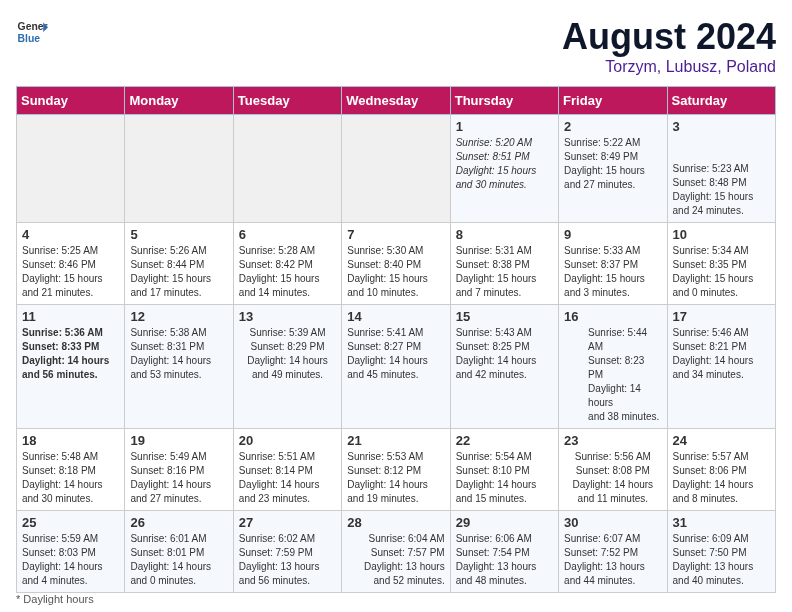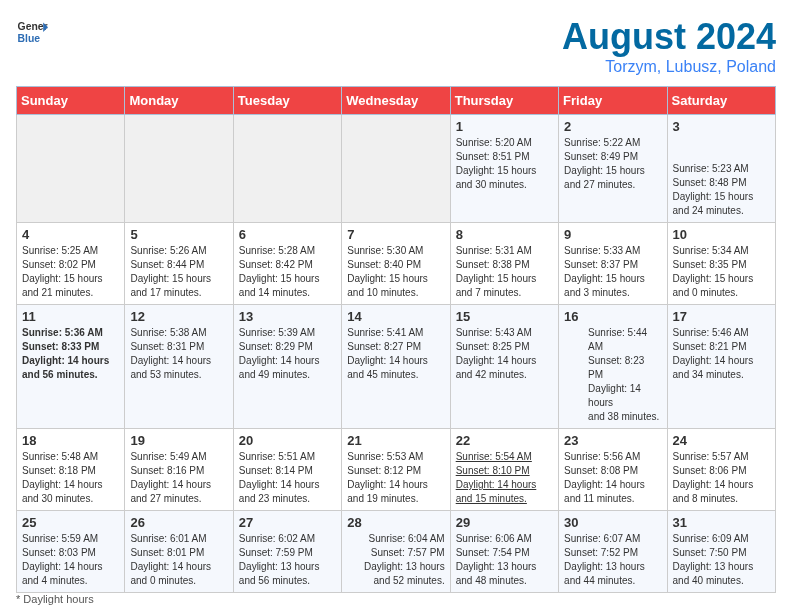"August 2024" .month-year { color: #0369a1 -> #0f172a }
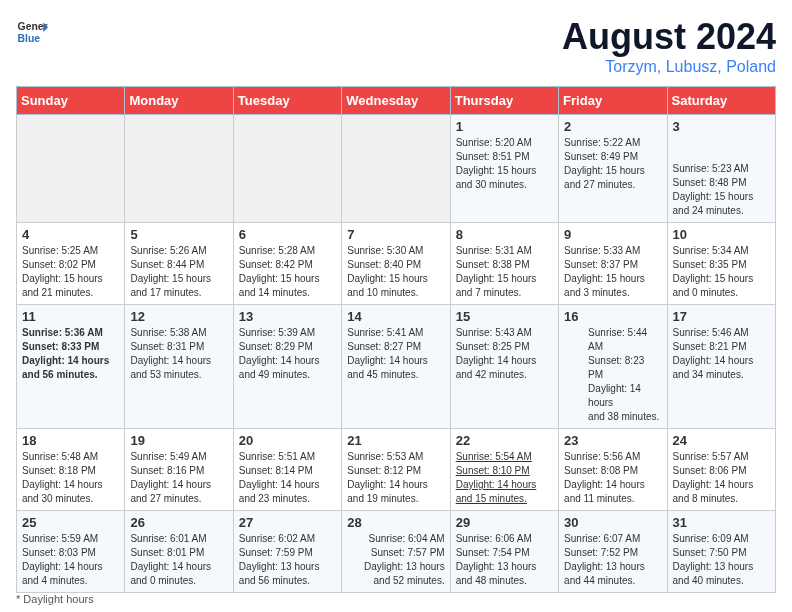"Torzym, Lubusz, Poland" .location { color: #3b82f6 -> #4c1d95 }
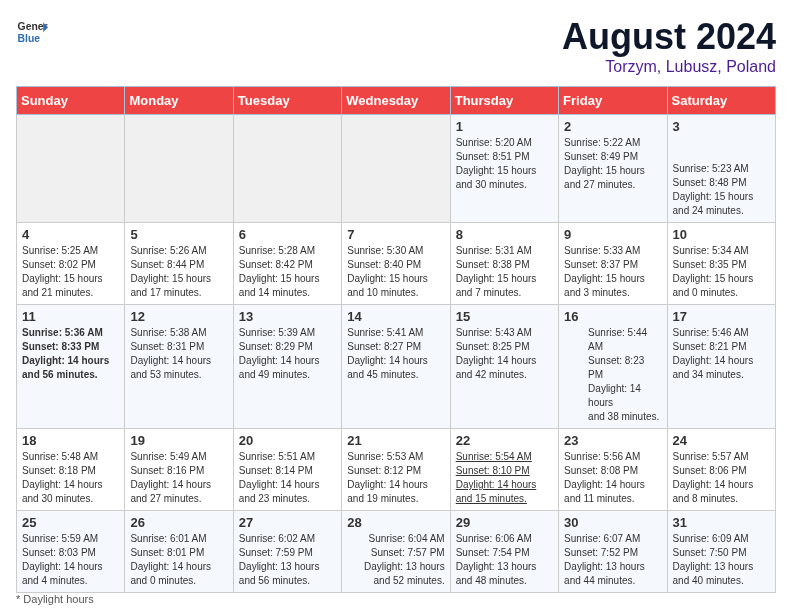"Sunday" thead tr th { background-color: #ef4444 -> #be185d }
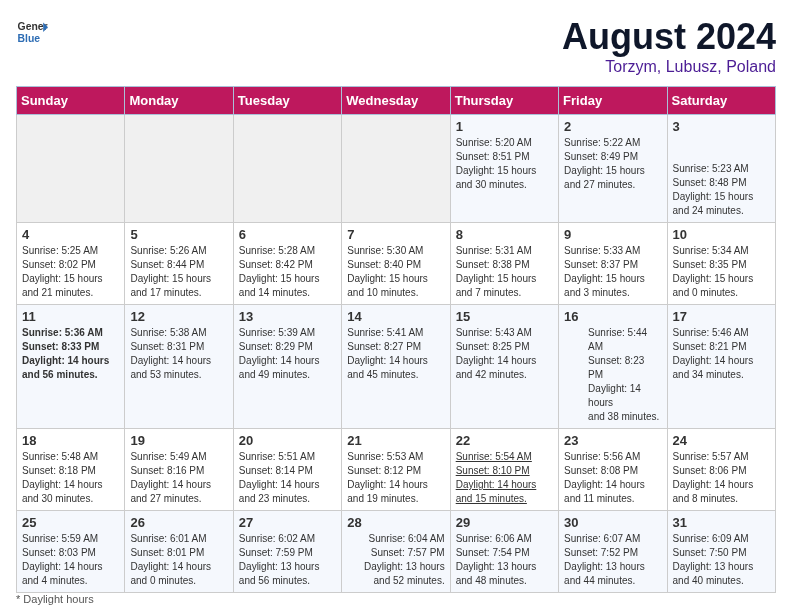"Sunrise: 5:20 AM" div.day-info { font-style: none -> italic }
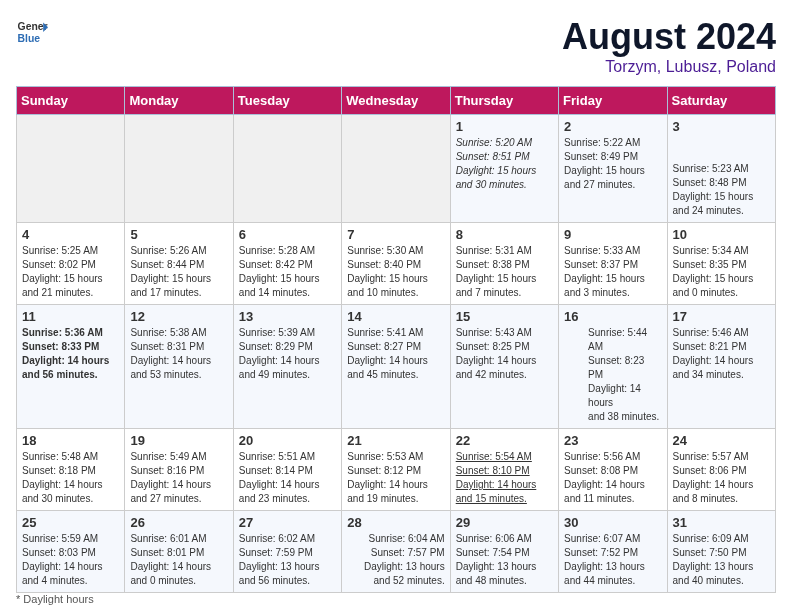"Sunrise: 5:25 AM" div.day-info { text: 8:02 -> 8:46 }
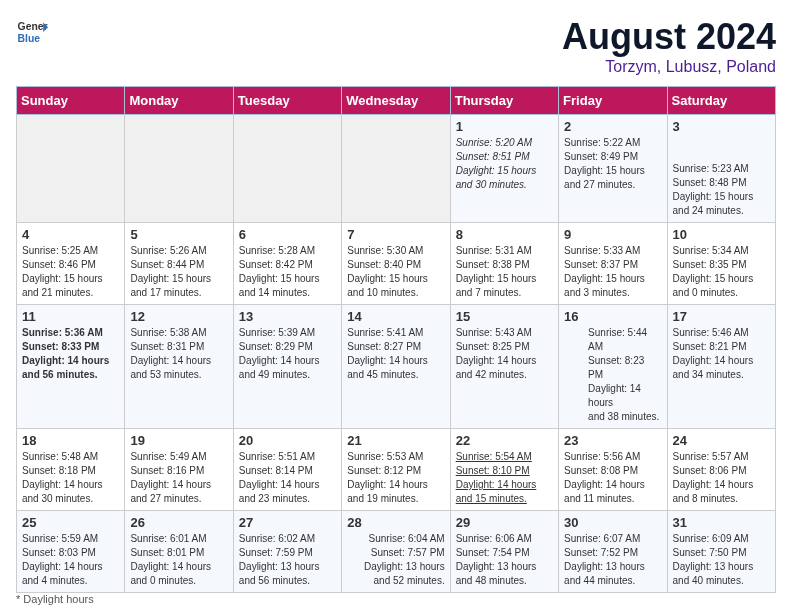"Sunrise: 5:39 AM" div.day-info { text-align: none -> center }
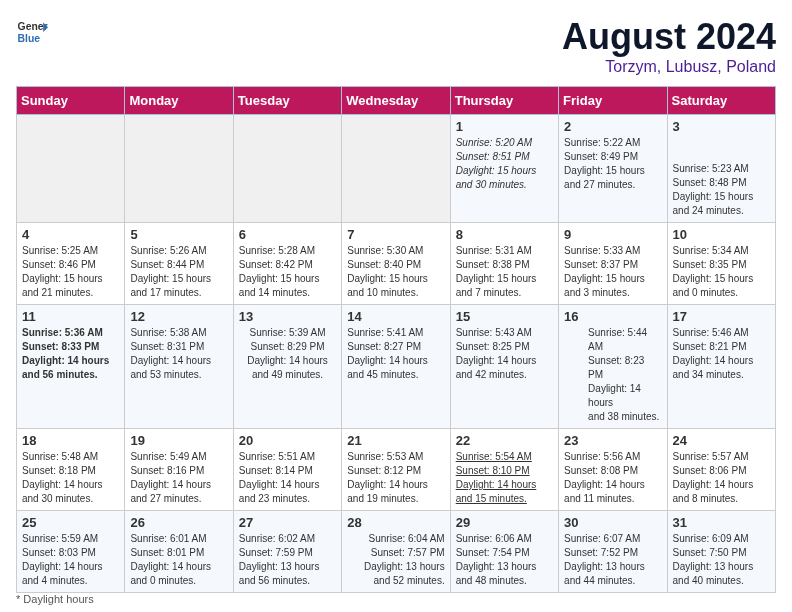"Sunrise: 5:54 AM" div.day-info { text-decoration: underline -> none }
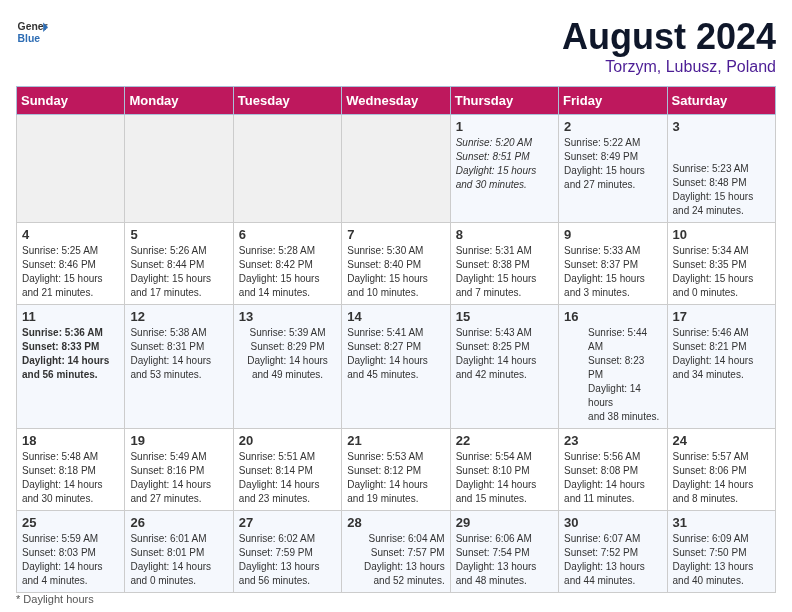"Sunrise: 5:56 AM" div.day-info { text-align: none -> center }
